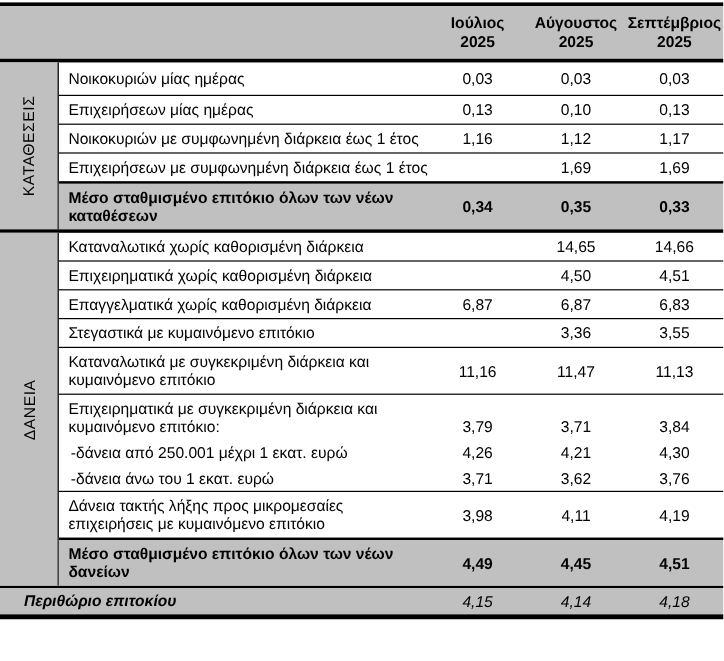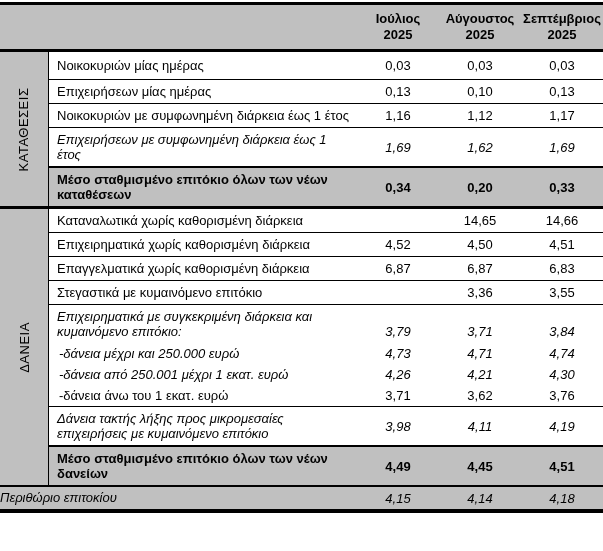"Επιχειρήσεων με συμφωνημένη διάρκεια έως" .row.nb { font-style: italic -> none }
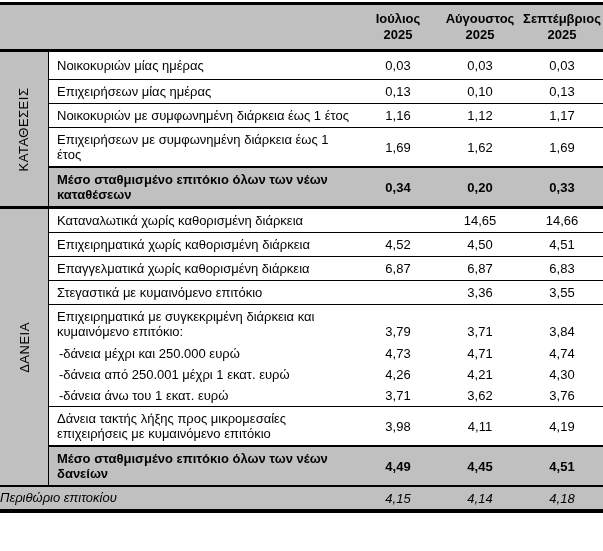"1,62" div.val { html: <div>1,62</div> -> none }
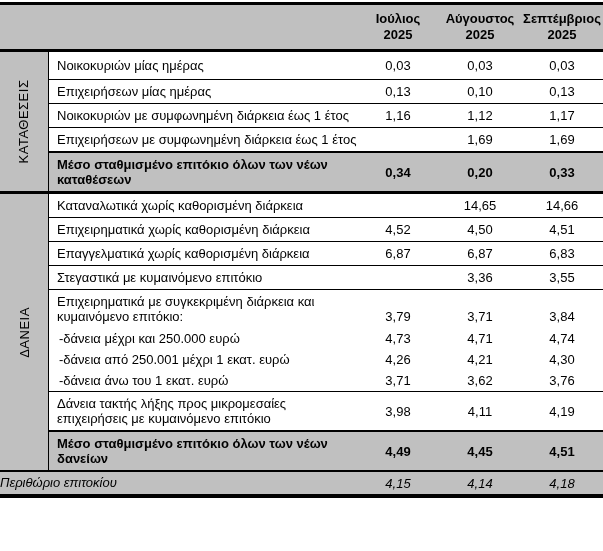"0,20" div.val { text: 0,20 -> 0,35 }
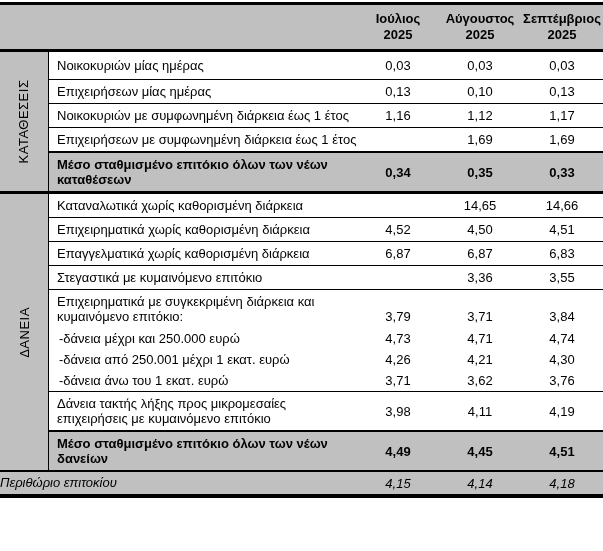"4,52" div.val { html: <div>4,52</div> -> none }
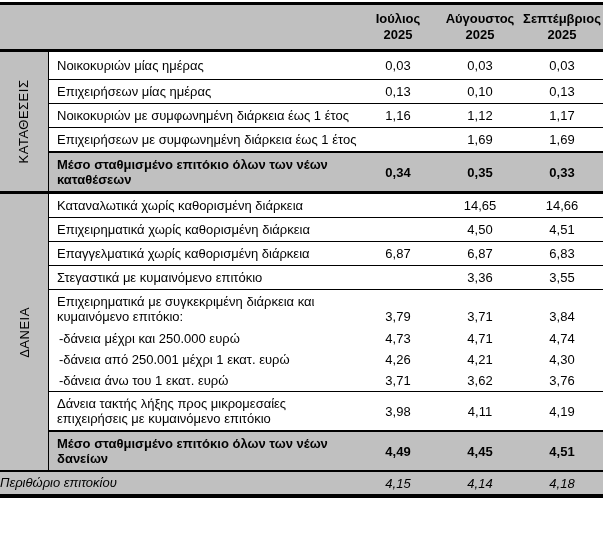"Καταναλωτικά με συγκεκριμένη διάρκεια" div.row { html: none -> <div> <div>Καταναλωτικά με συγκεκριμένη διάρκεια και κυμαινόμενο επιτόκιο</div> <div>11,16</div> <div>11,47</div> <div>11,13</div> </div> }
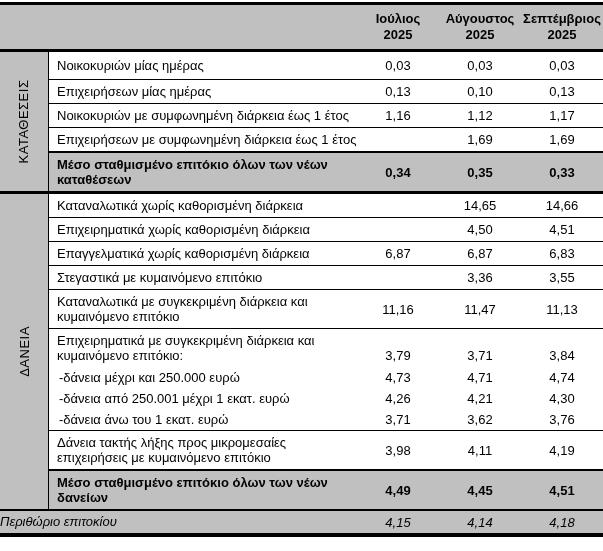"-δάνεια μέχρι και 250.000 ευρώ" div.row { html: <div> <div>-δάνεια μέχρι και 250.000 ευρώ</div> <div>4,73</div> <div>4,71</div> <div>4,74</div> </div> -> none }
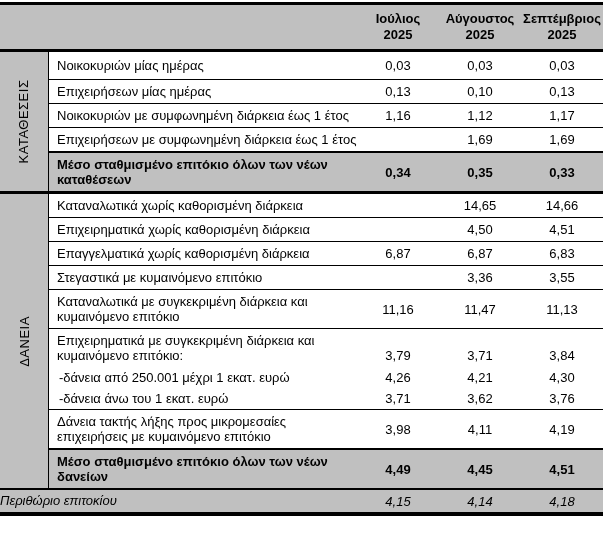"Περιθώριο επιτοκίου" .fdesc { font-weight: none -> bold; padding: 3px 4px 4px 0 -> 3px 4px 4px 20px }
